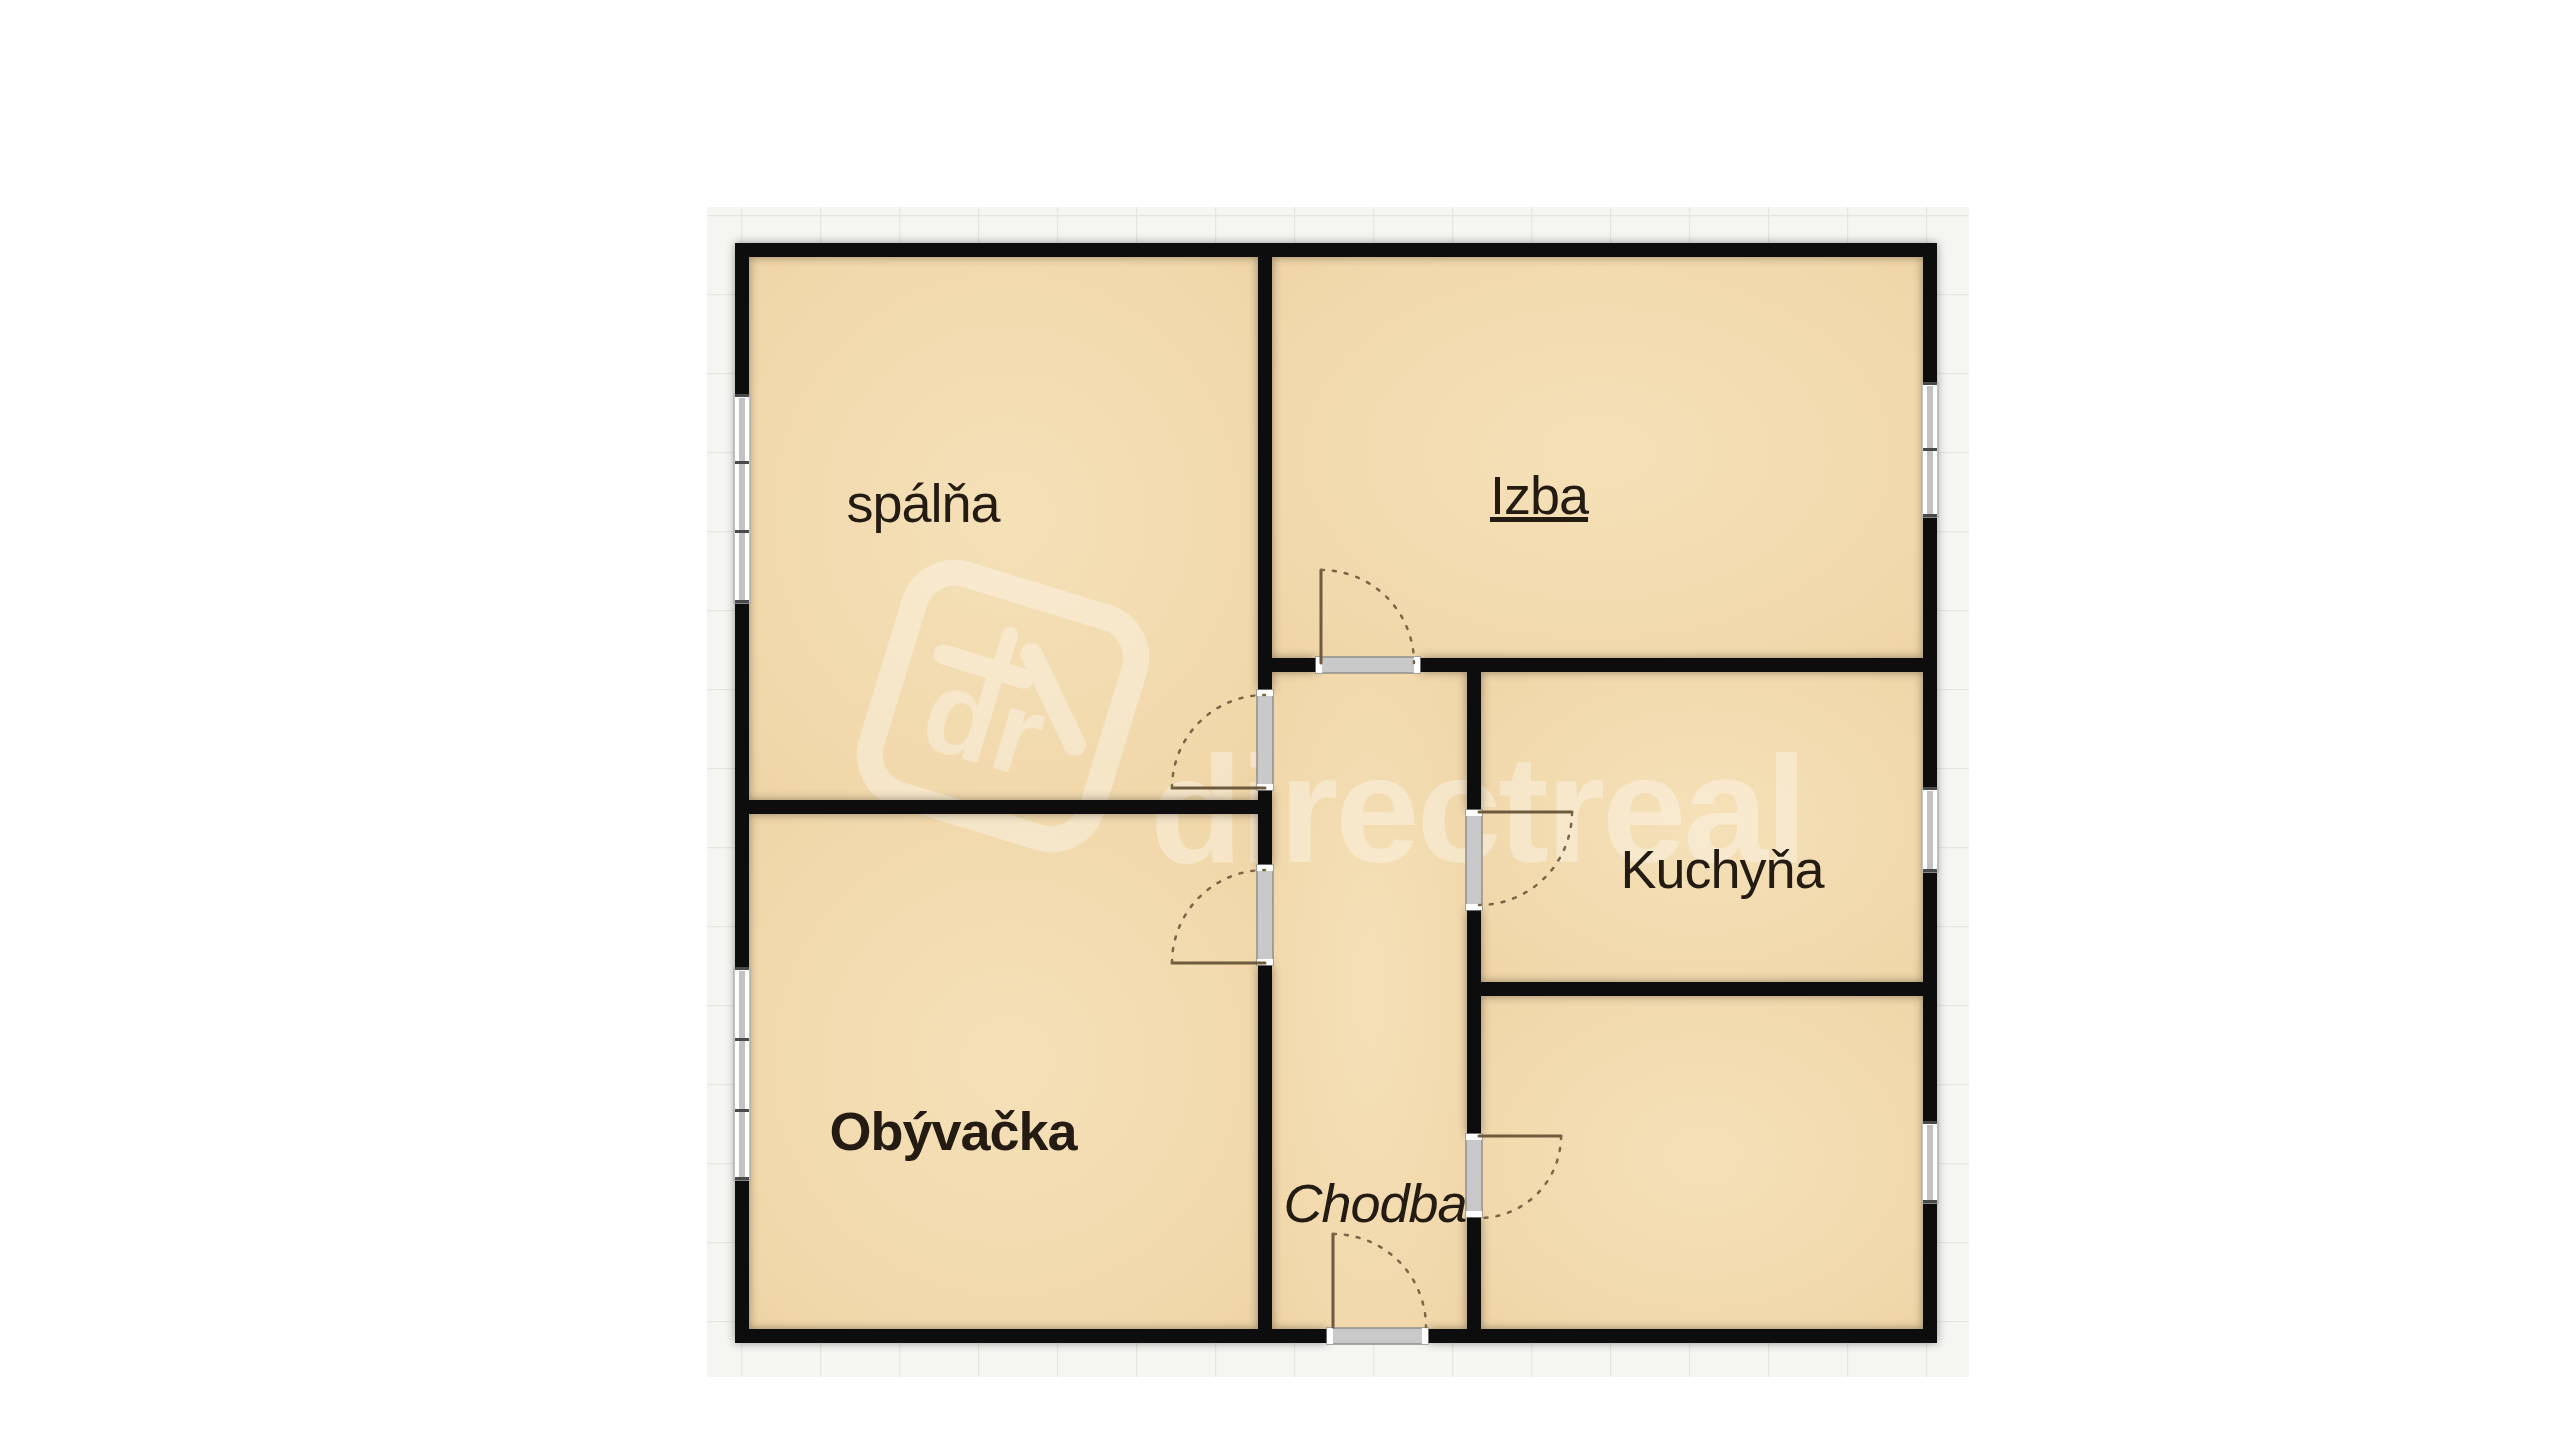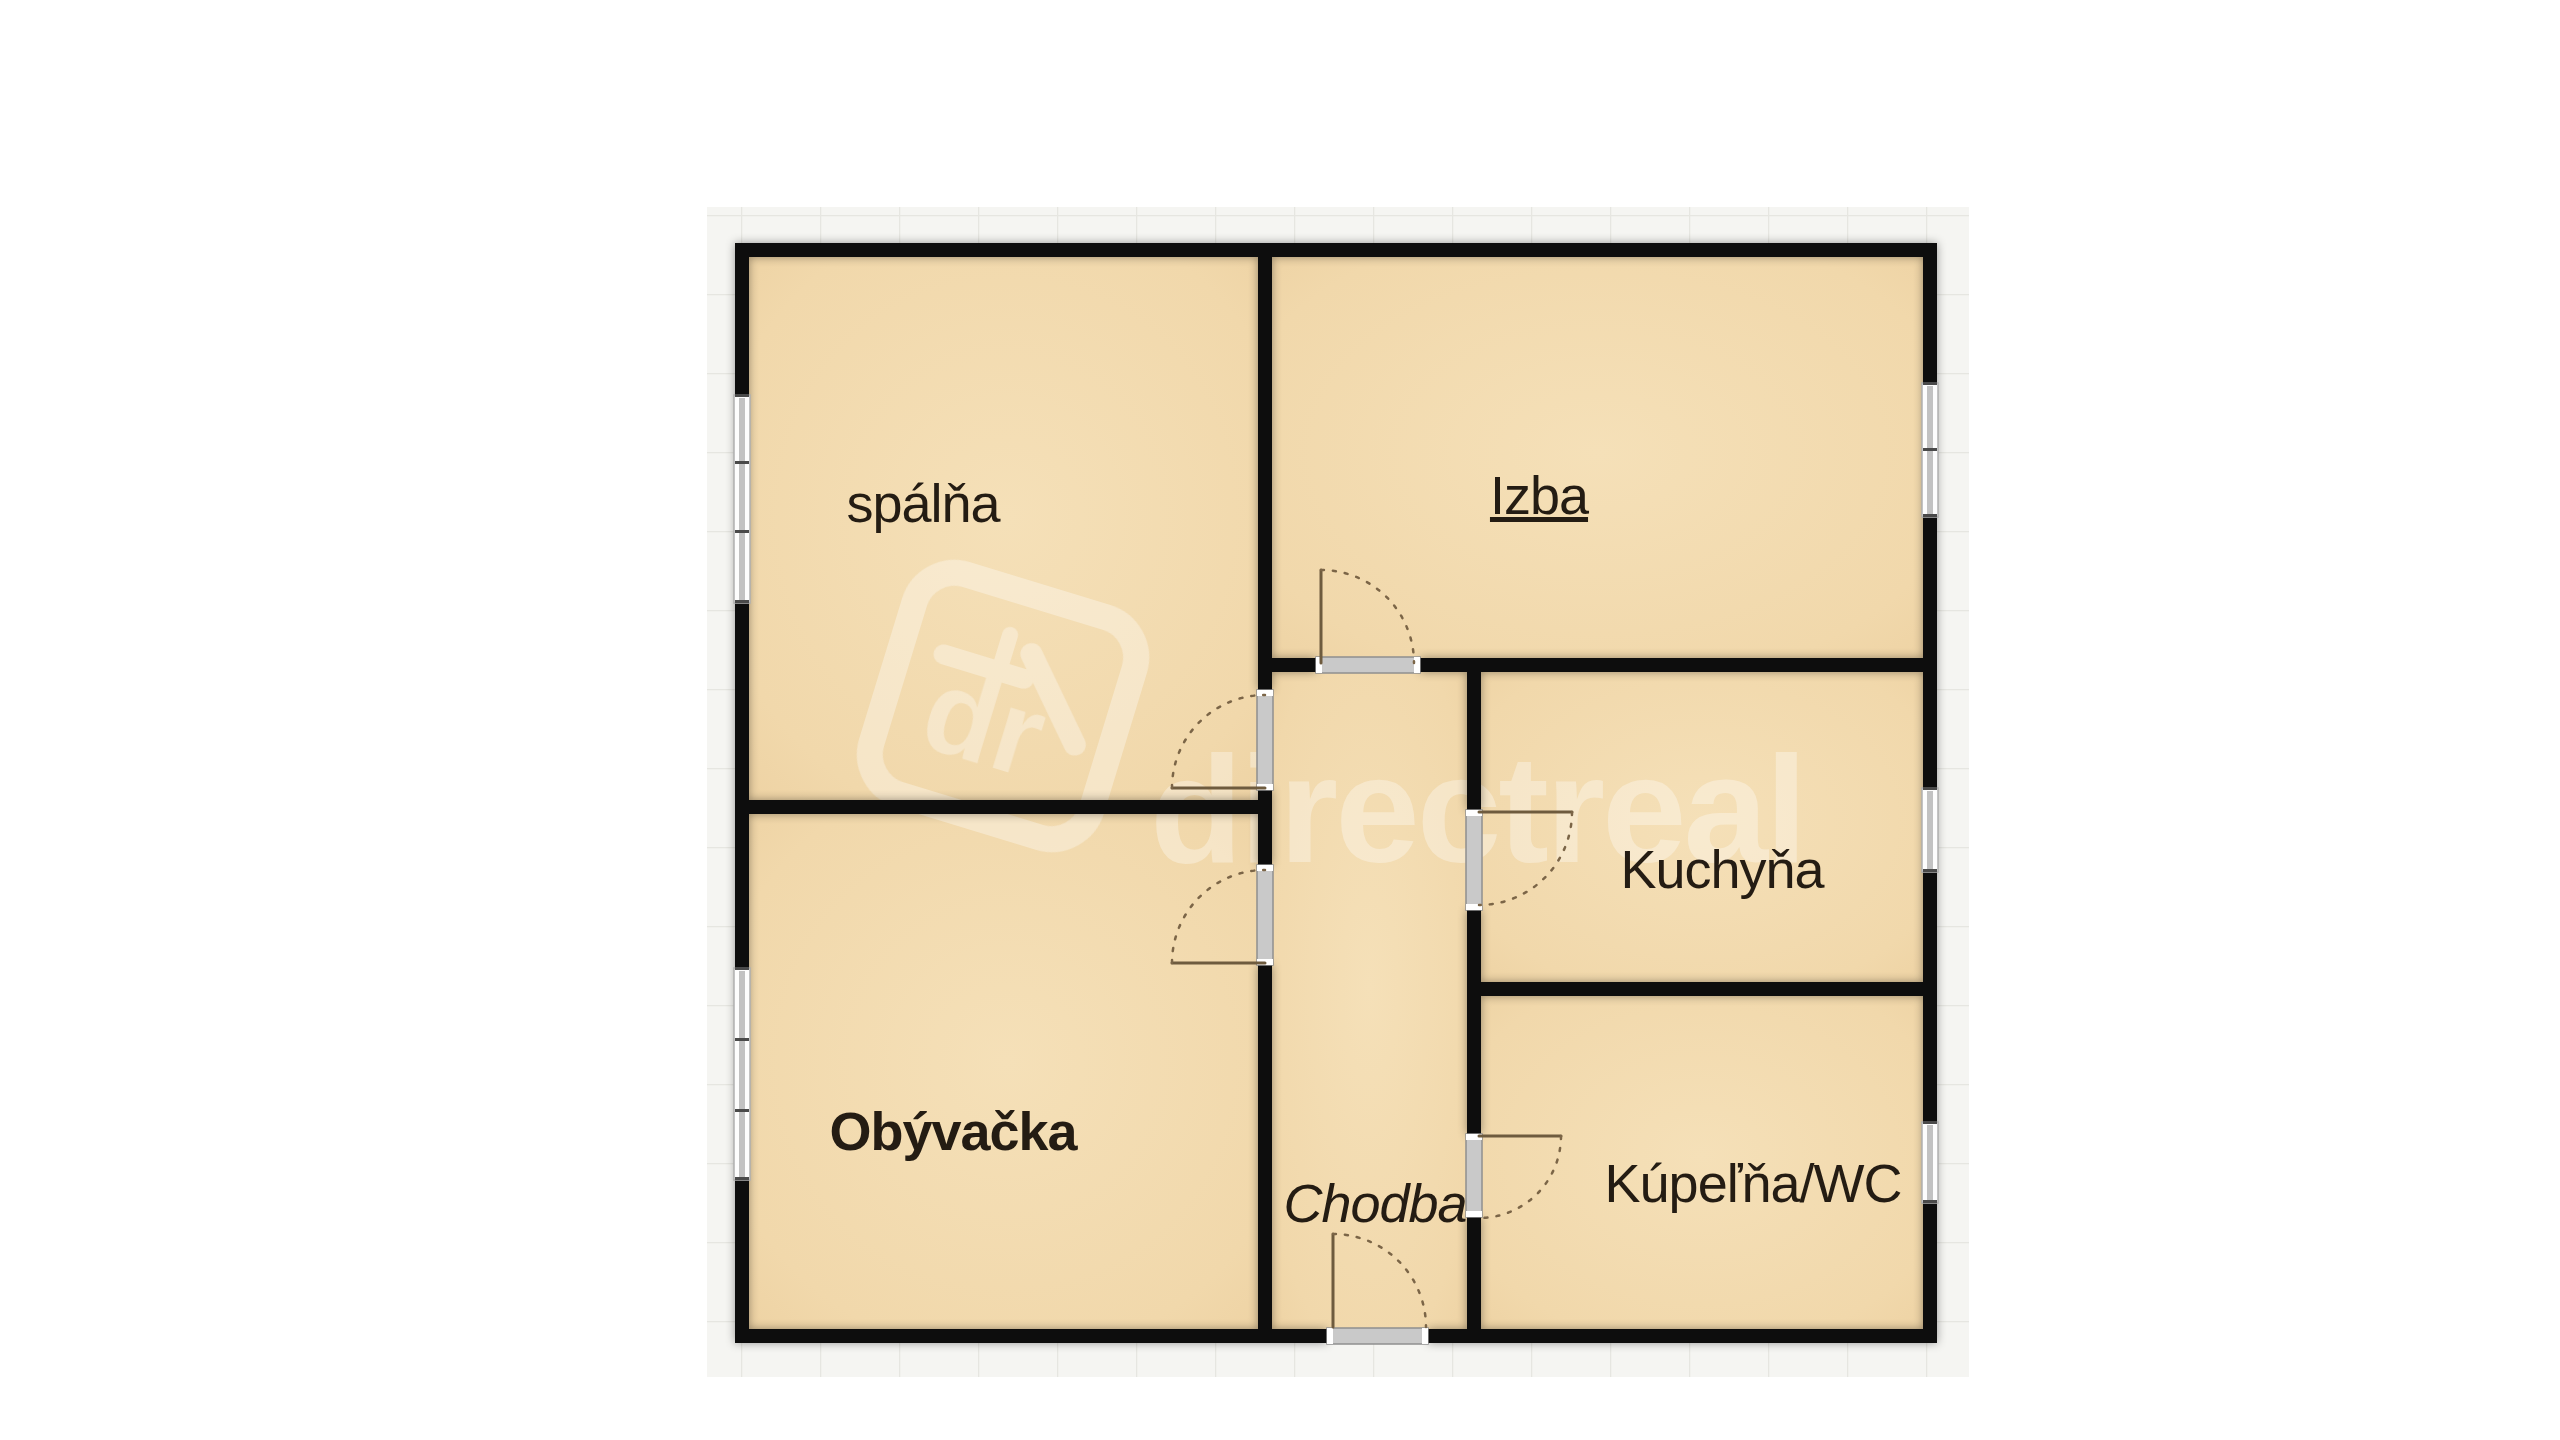"Kúpeľňa/WC" div.room-label { html: <div>Kúpeľňa/WC</div> -> none }
